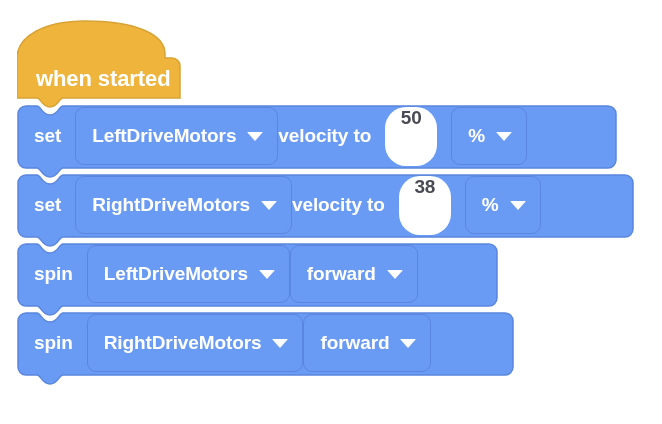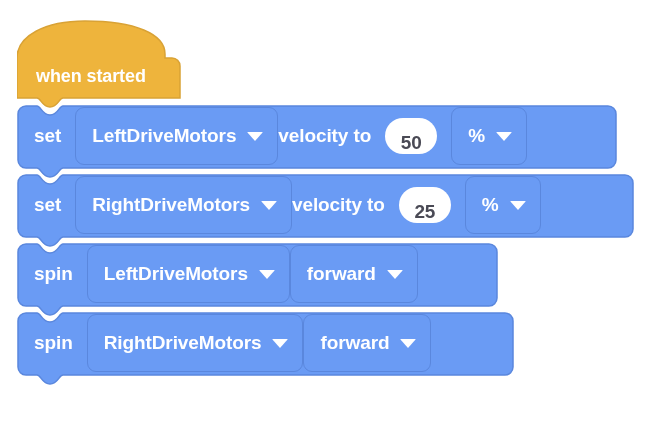"when started" .hat-label { font-size: 18px -> 22px }
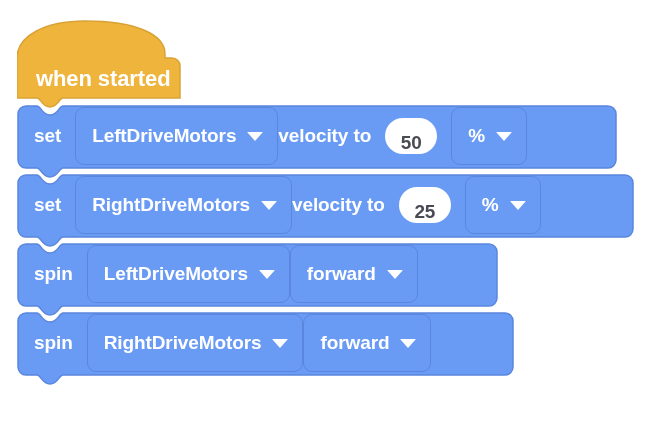"50" .num-oval { align-items: flex-end -> flex-start; height: 36px -> 59px }
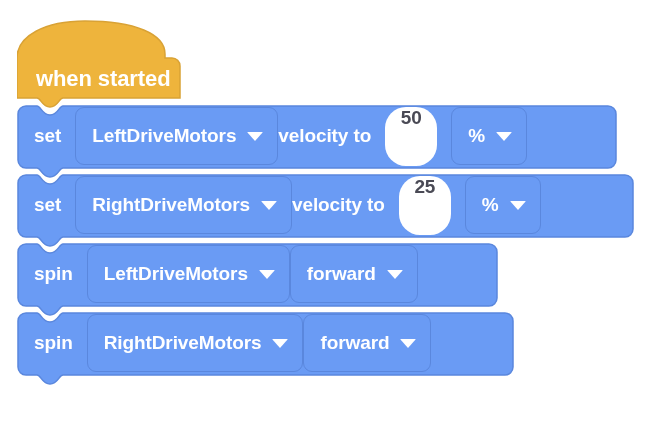"25" span.num-label { text: 25 -> 38 }
